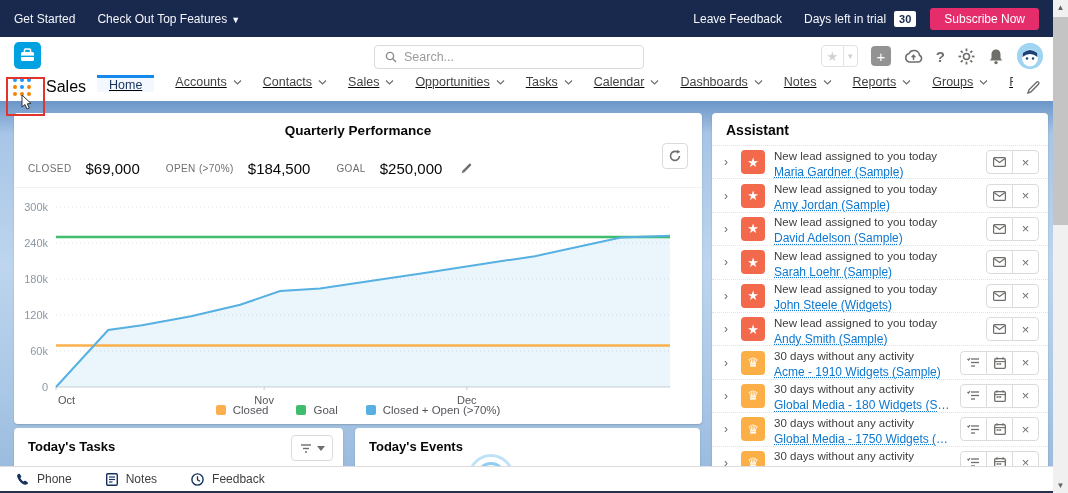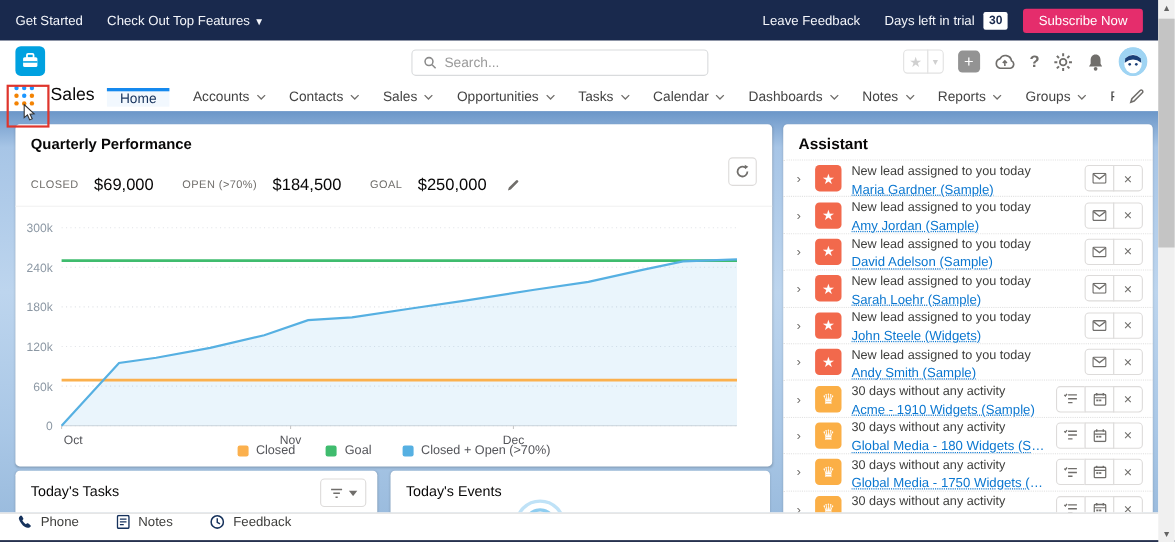"Home" .tabs { align-items: center -> flex-start; text-decoration: none -> underline }
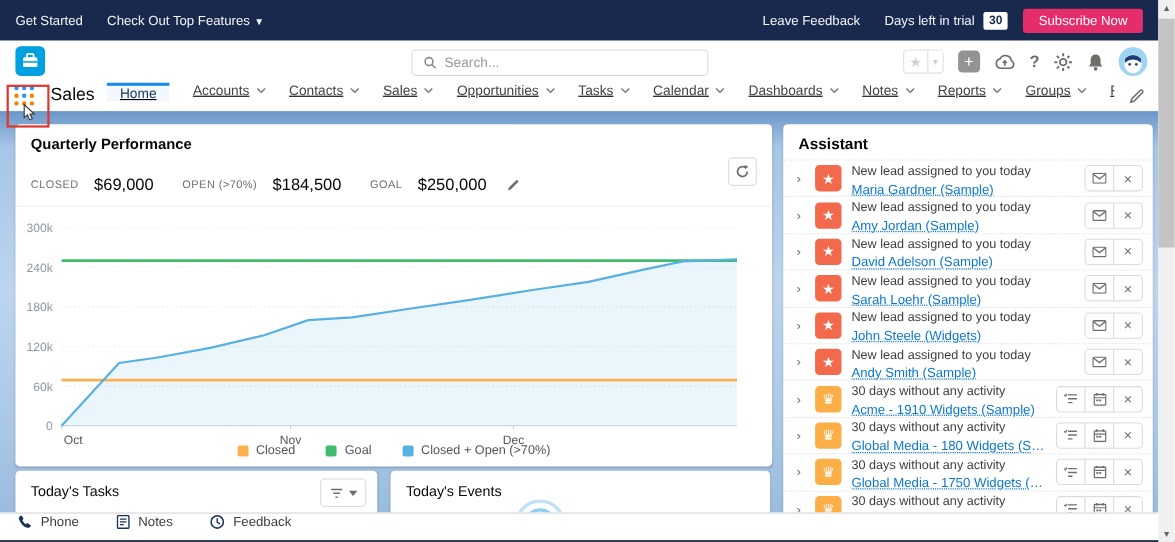"Quarterly Performance" .qp { text-align: none -> center }
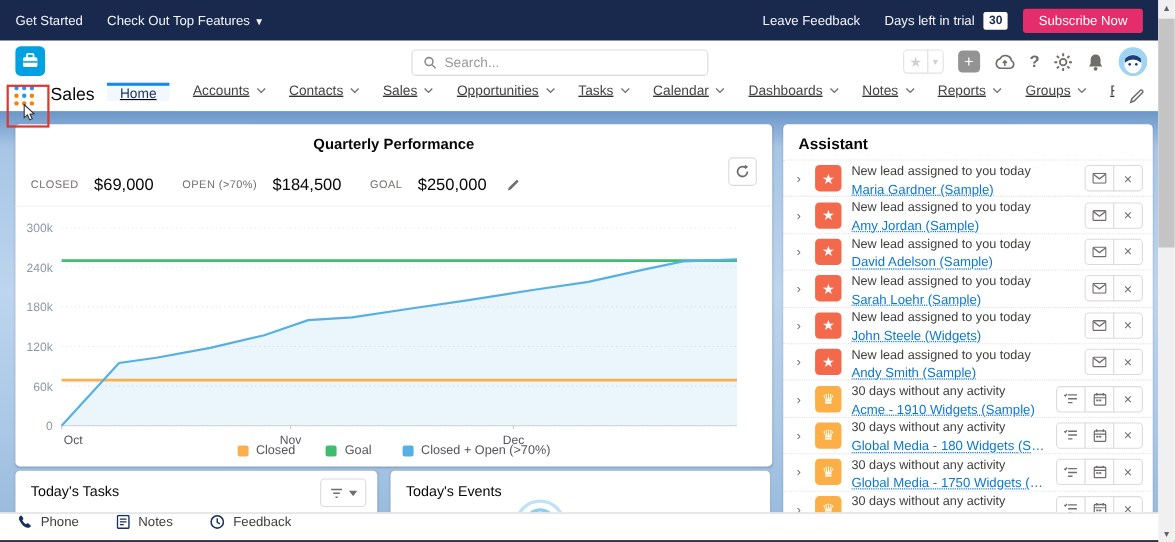"Today's Tasks" .bc-title { font-weight: normal -> bold }
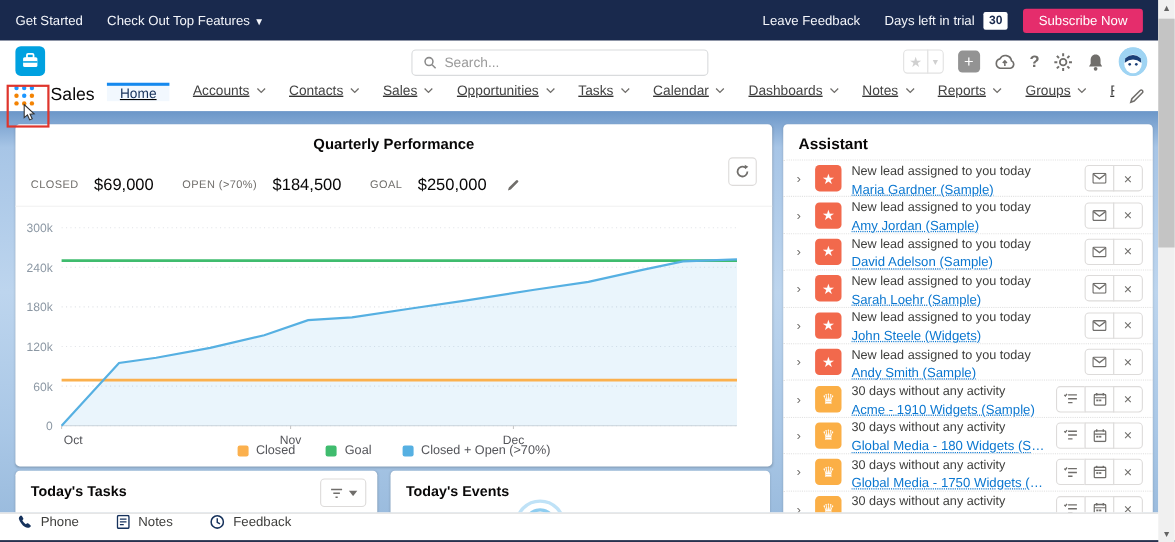"Phone" .utilbar { align-items: flex-start -> center }
